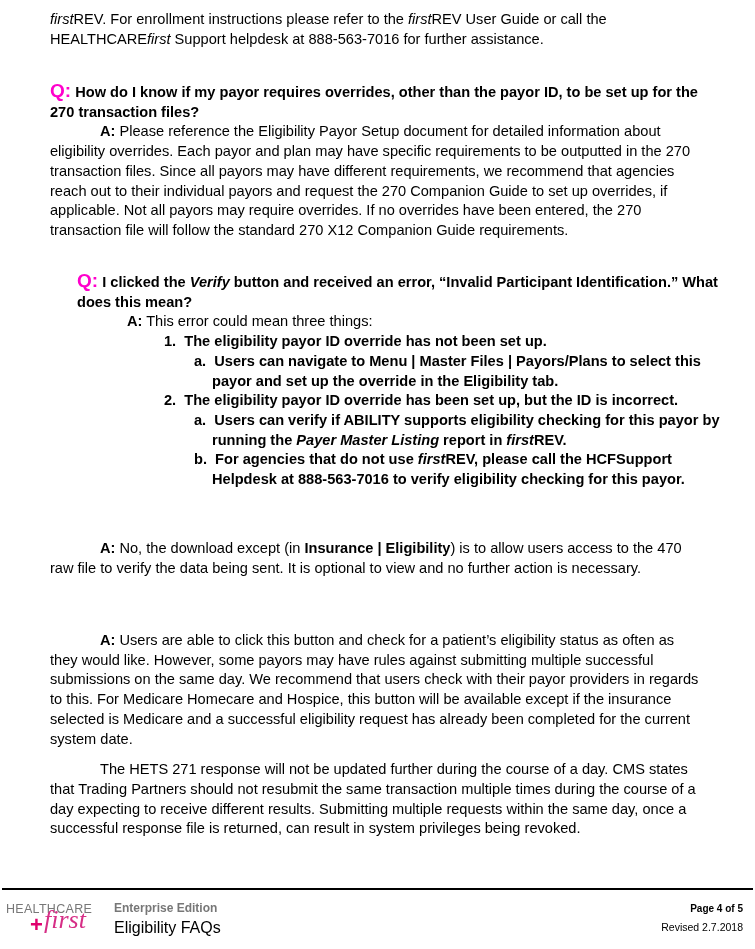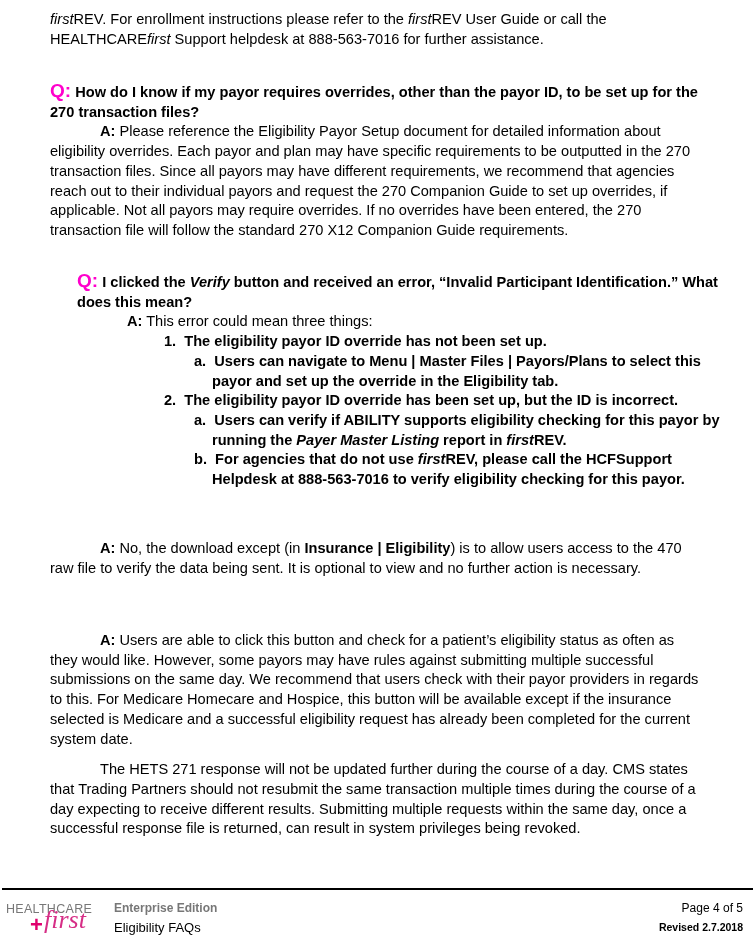"Page 4 of 5" .ft-page { font-size: 12px -> 10px; font-weight: normal -> bold }
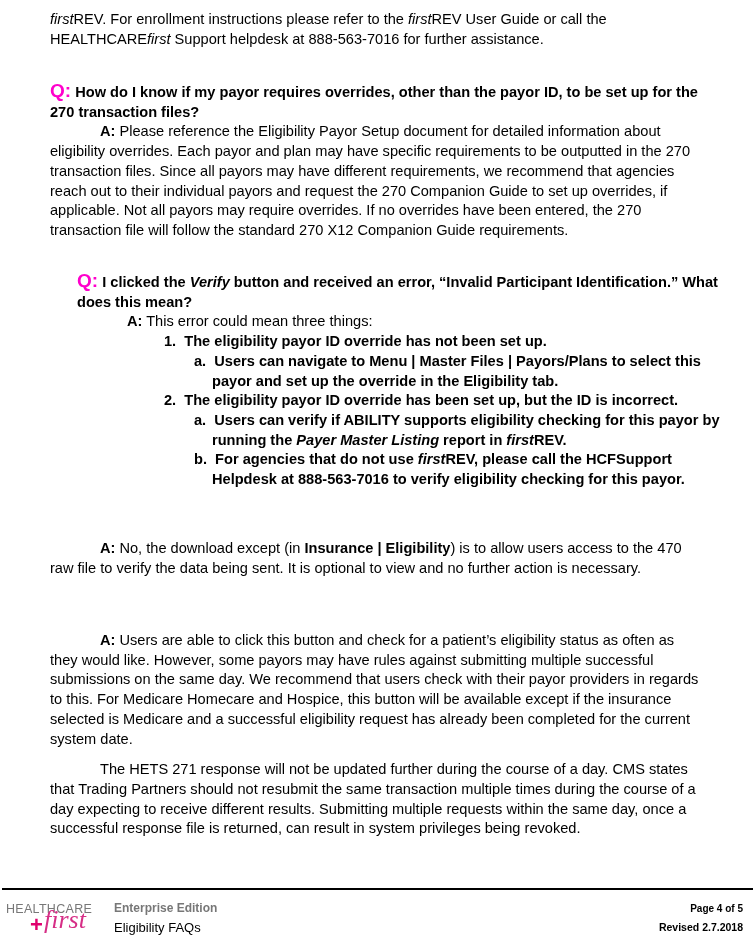"Eligibility FAQs" .ft-title { font-size: 13px -> 16px }
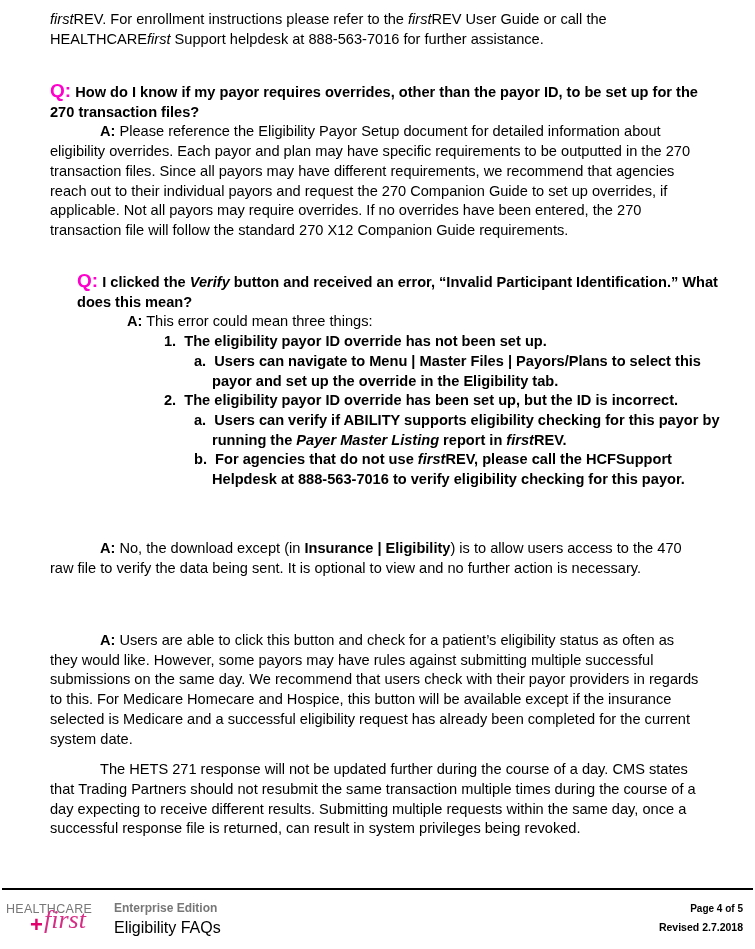"Revised 2.7.2018" .ft-revised { font-weight: bold -> none }
